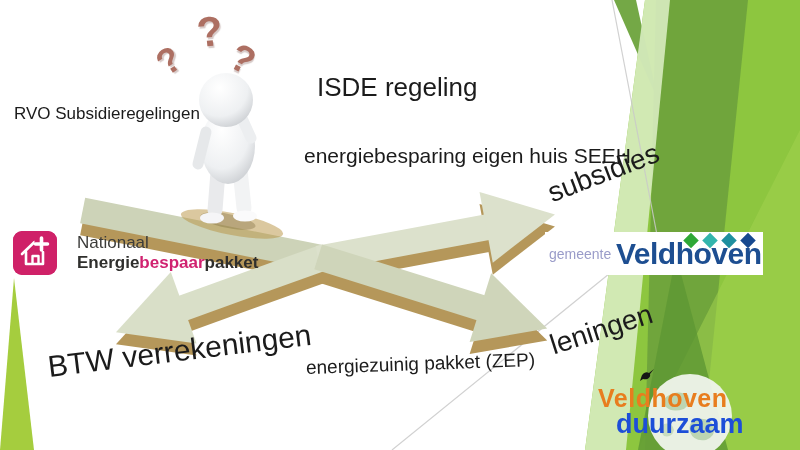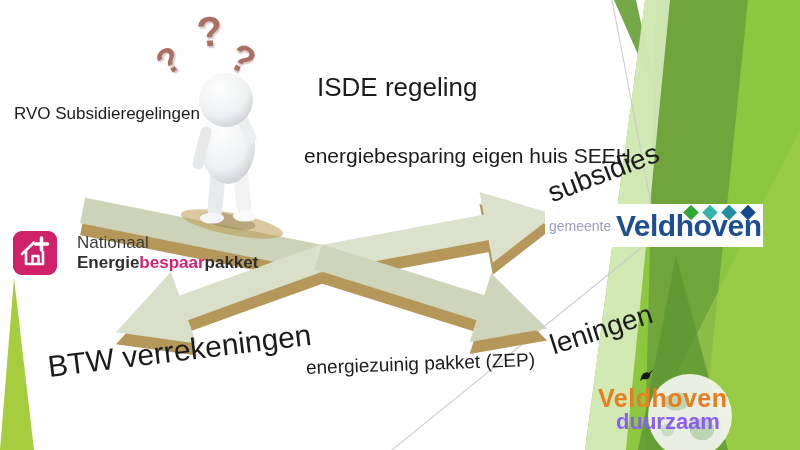"gemeente" .gem { top: 204px -> 232px }
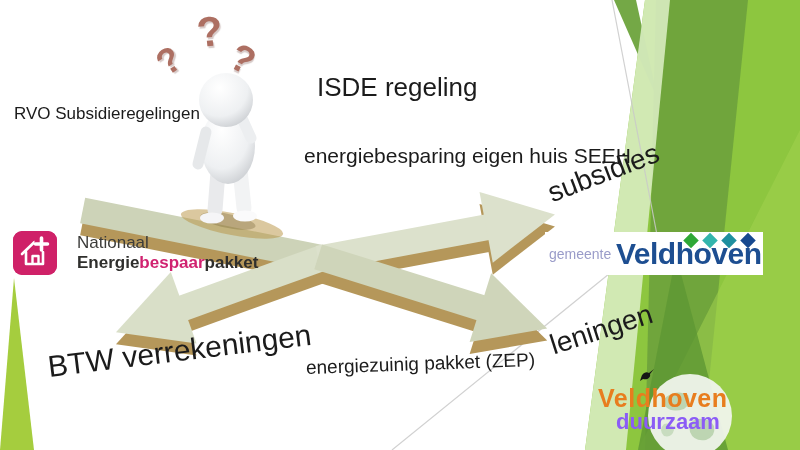"duurzaam" .duz-line2 { color: #8b5cf6 -> #1d4ed8; font-size: 22px -> 27px }
